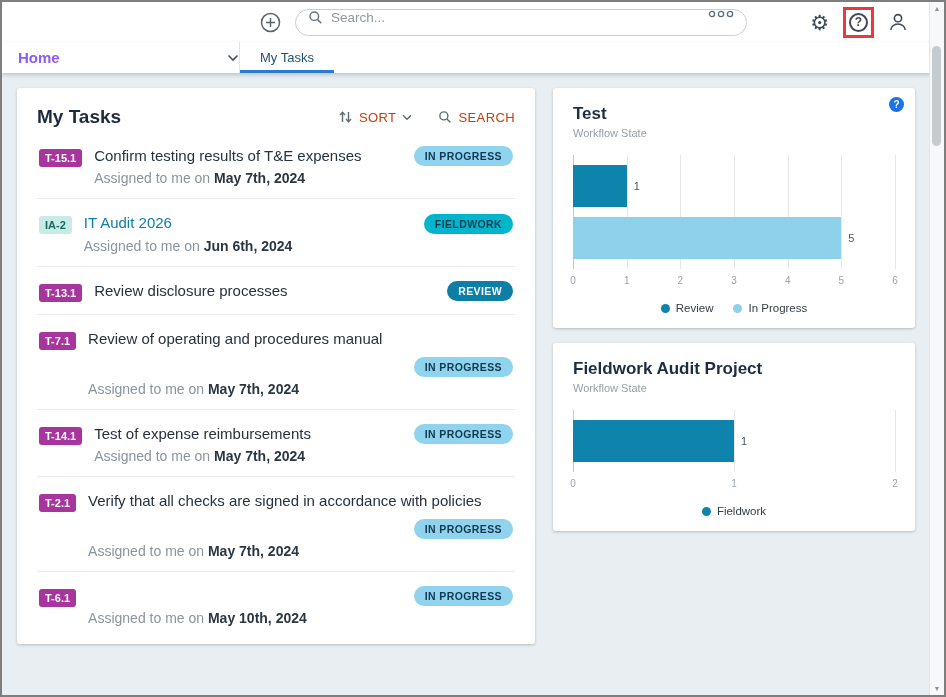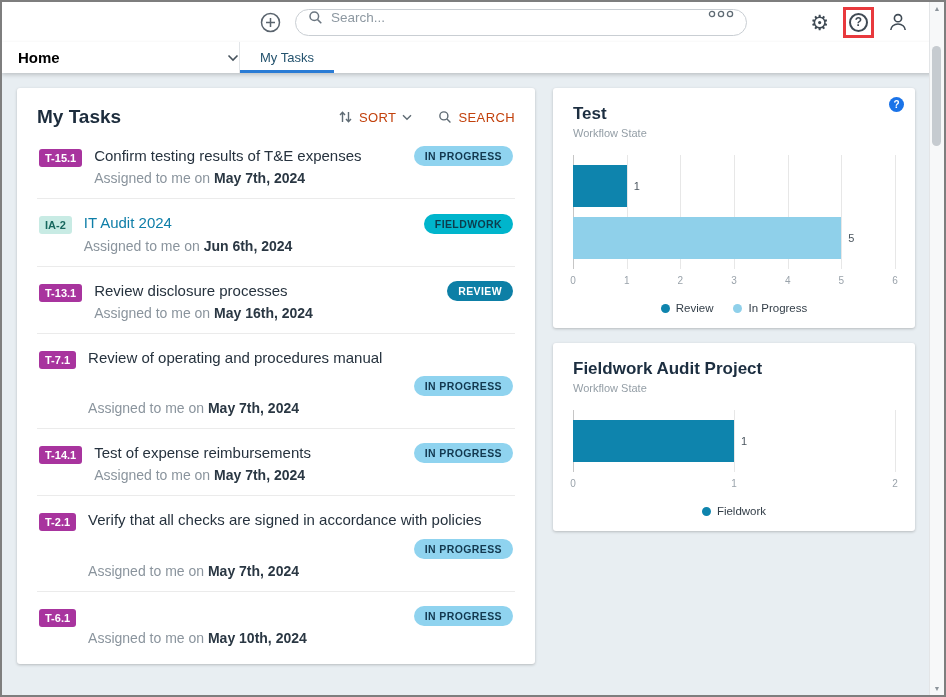"Home" .home-btn { color: #000000 -> #8b5cf6 }
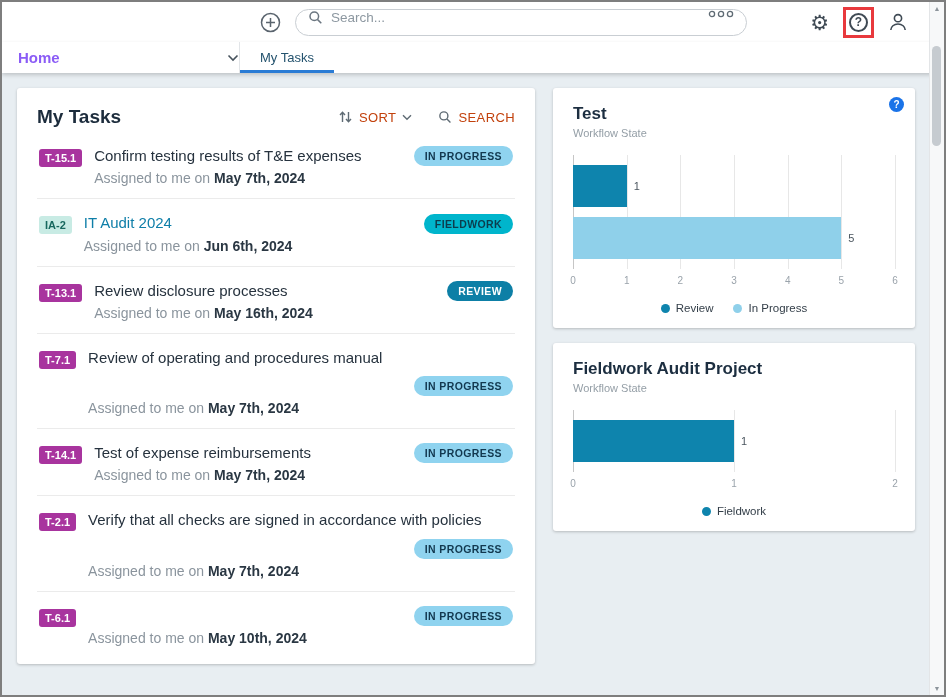"IT Audit 2024" span.task-title { text: 2024 -> 2026 }
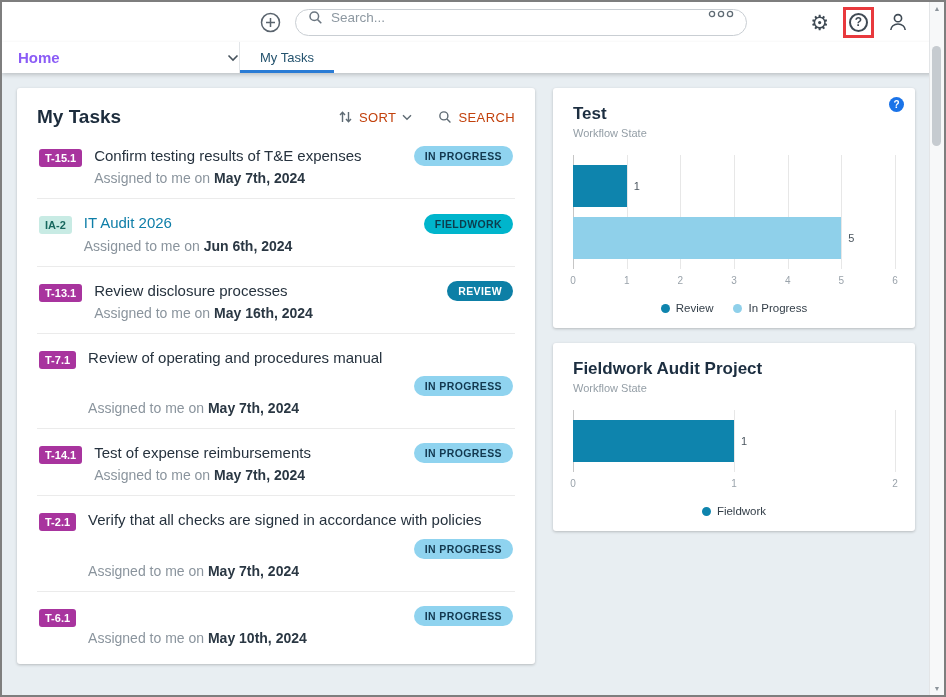"Assigned to me on May 16th," div.task-assigned { html: <div> <span>Assigned to me on </span><b>May 16th, 2024</b> </div> -> none }
